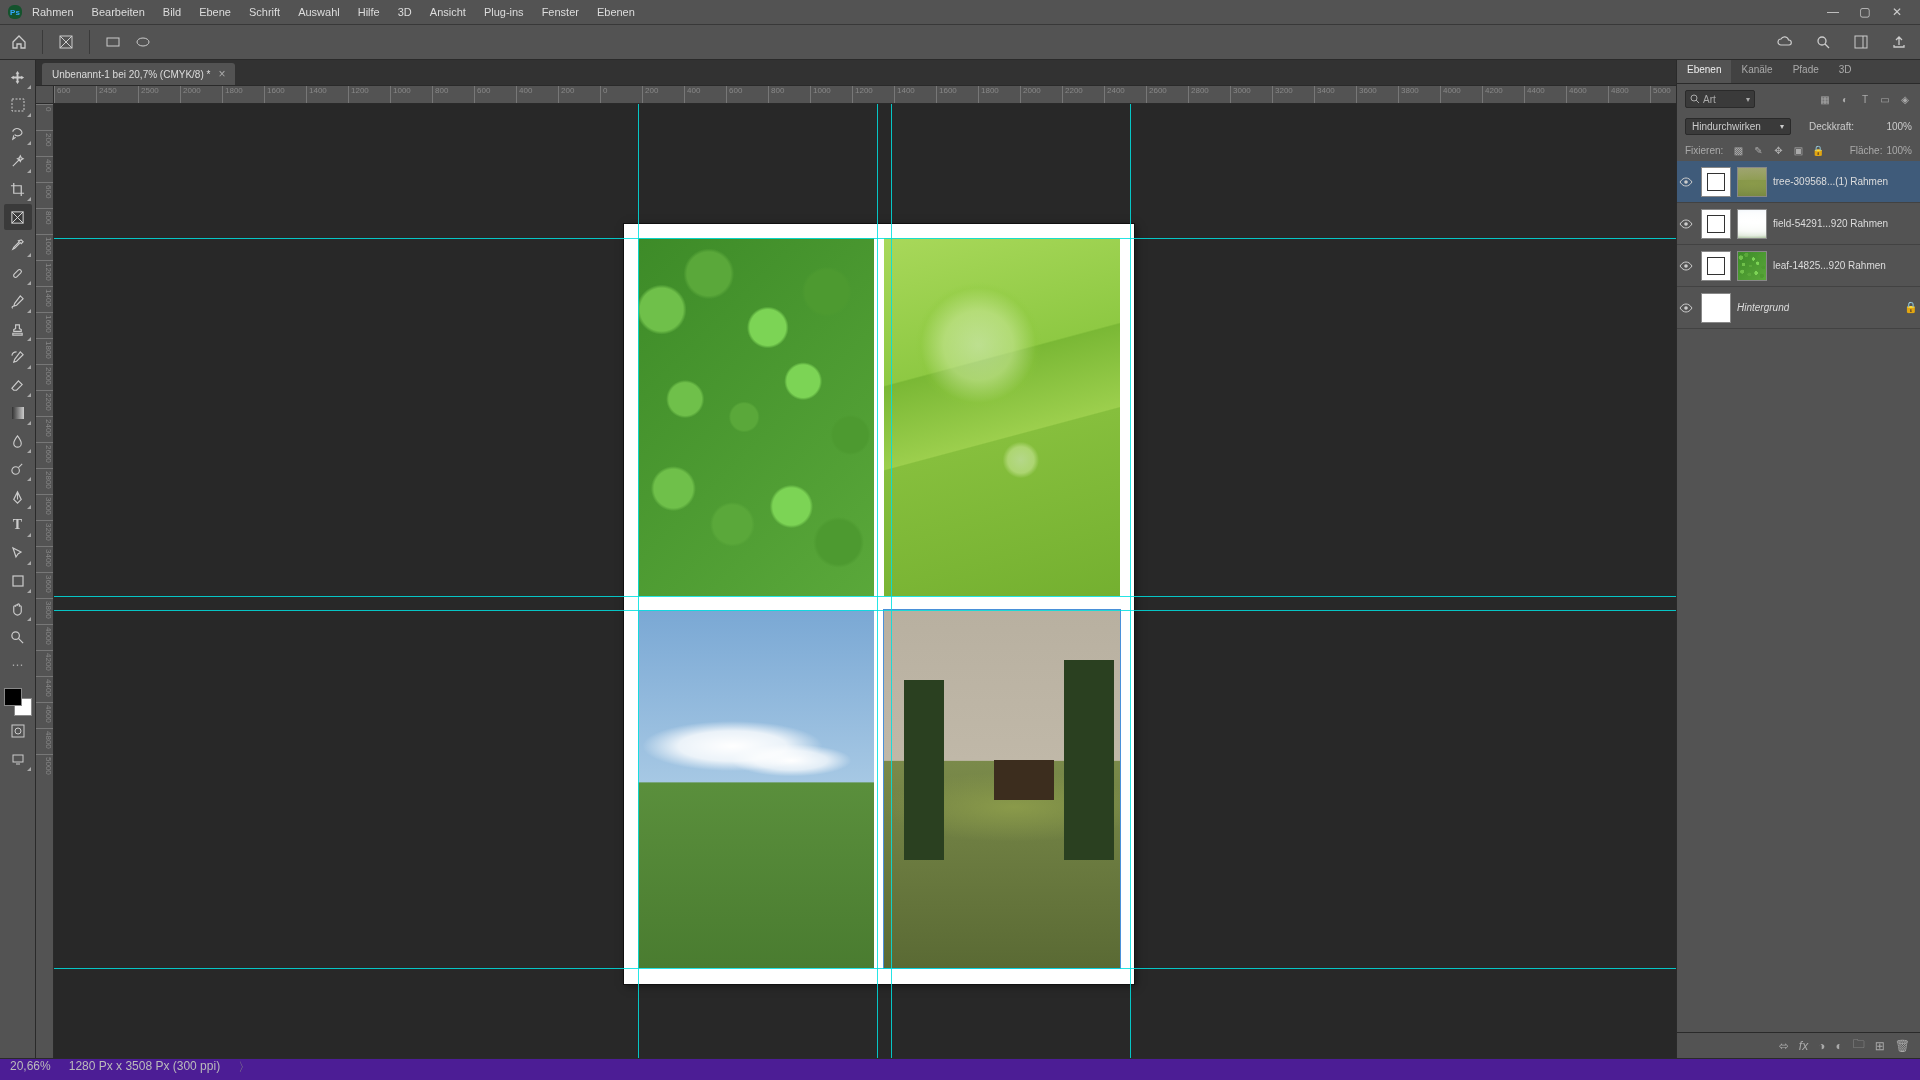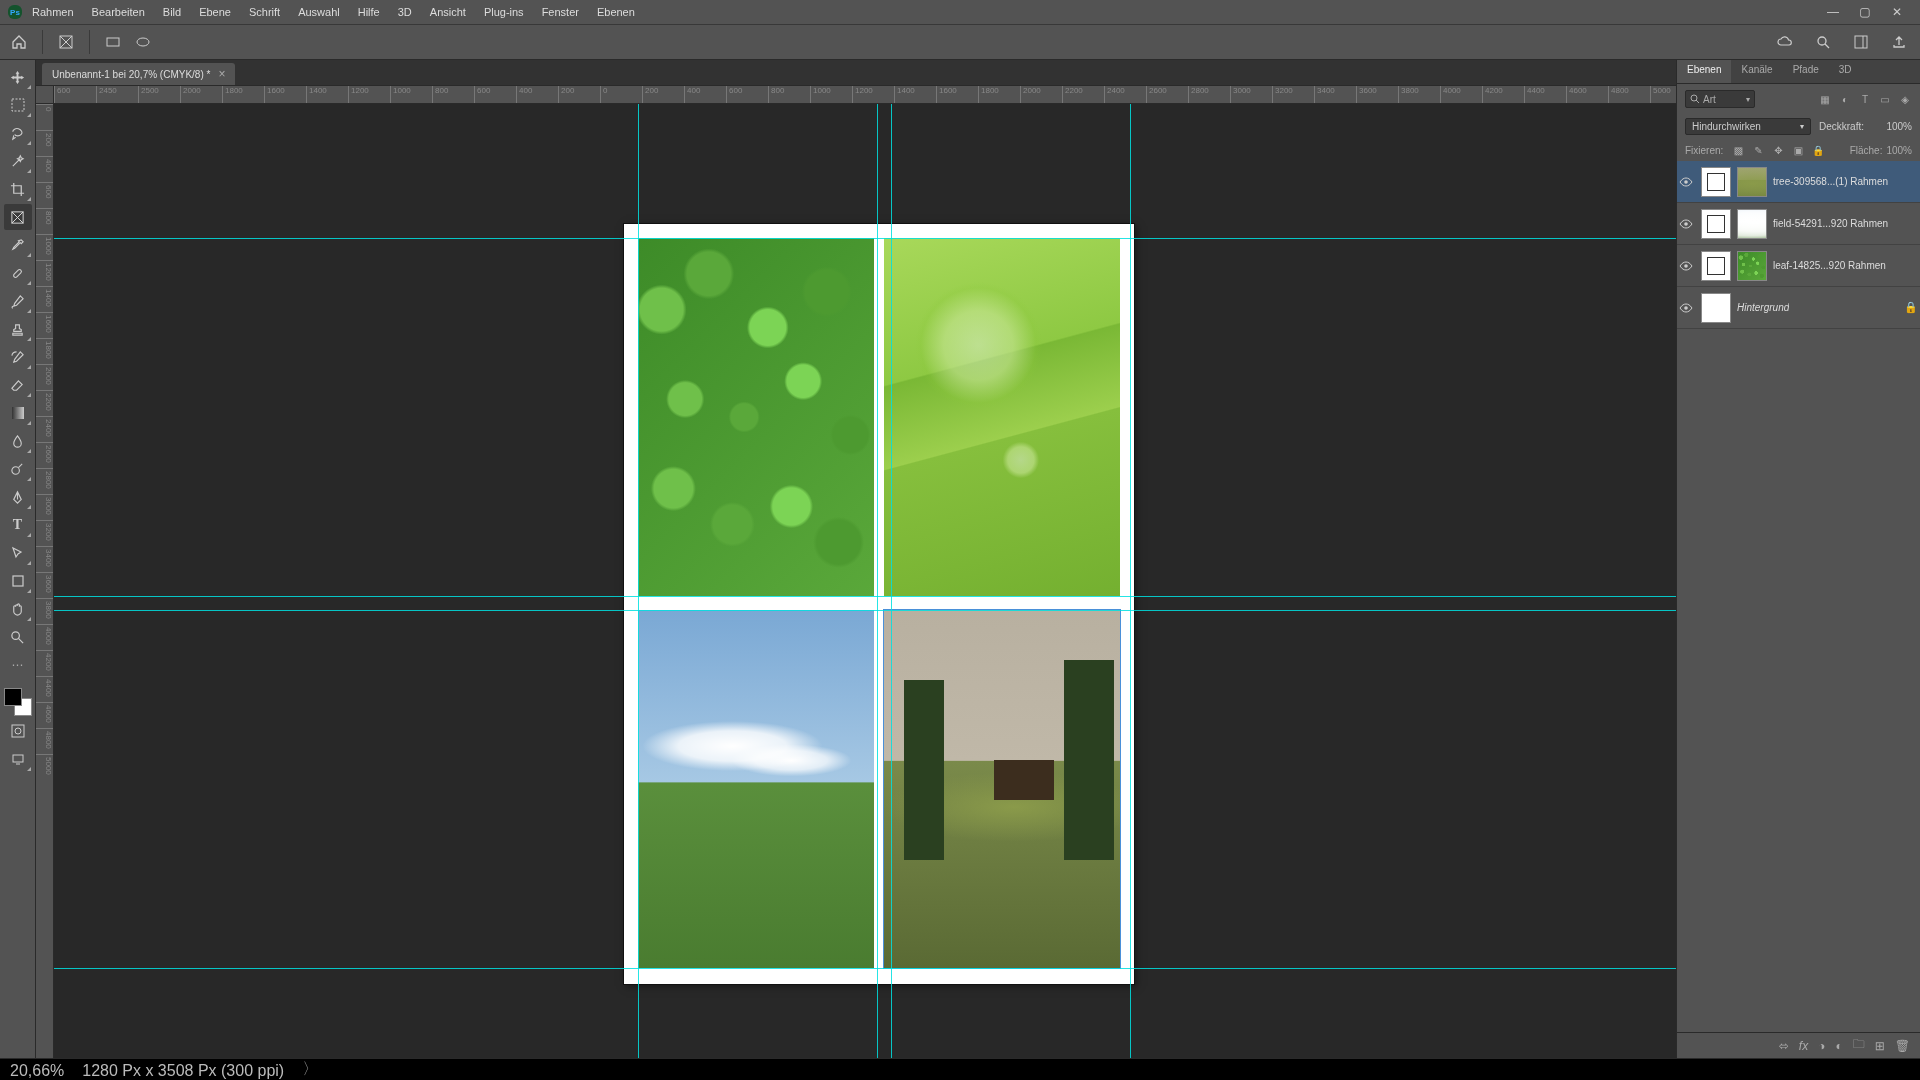"Hindurchwirken" .blend-row { gap: 8px -> 18px }
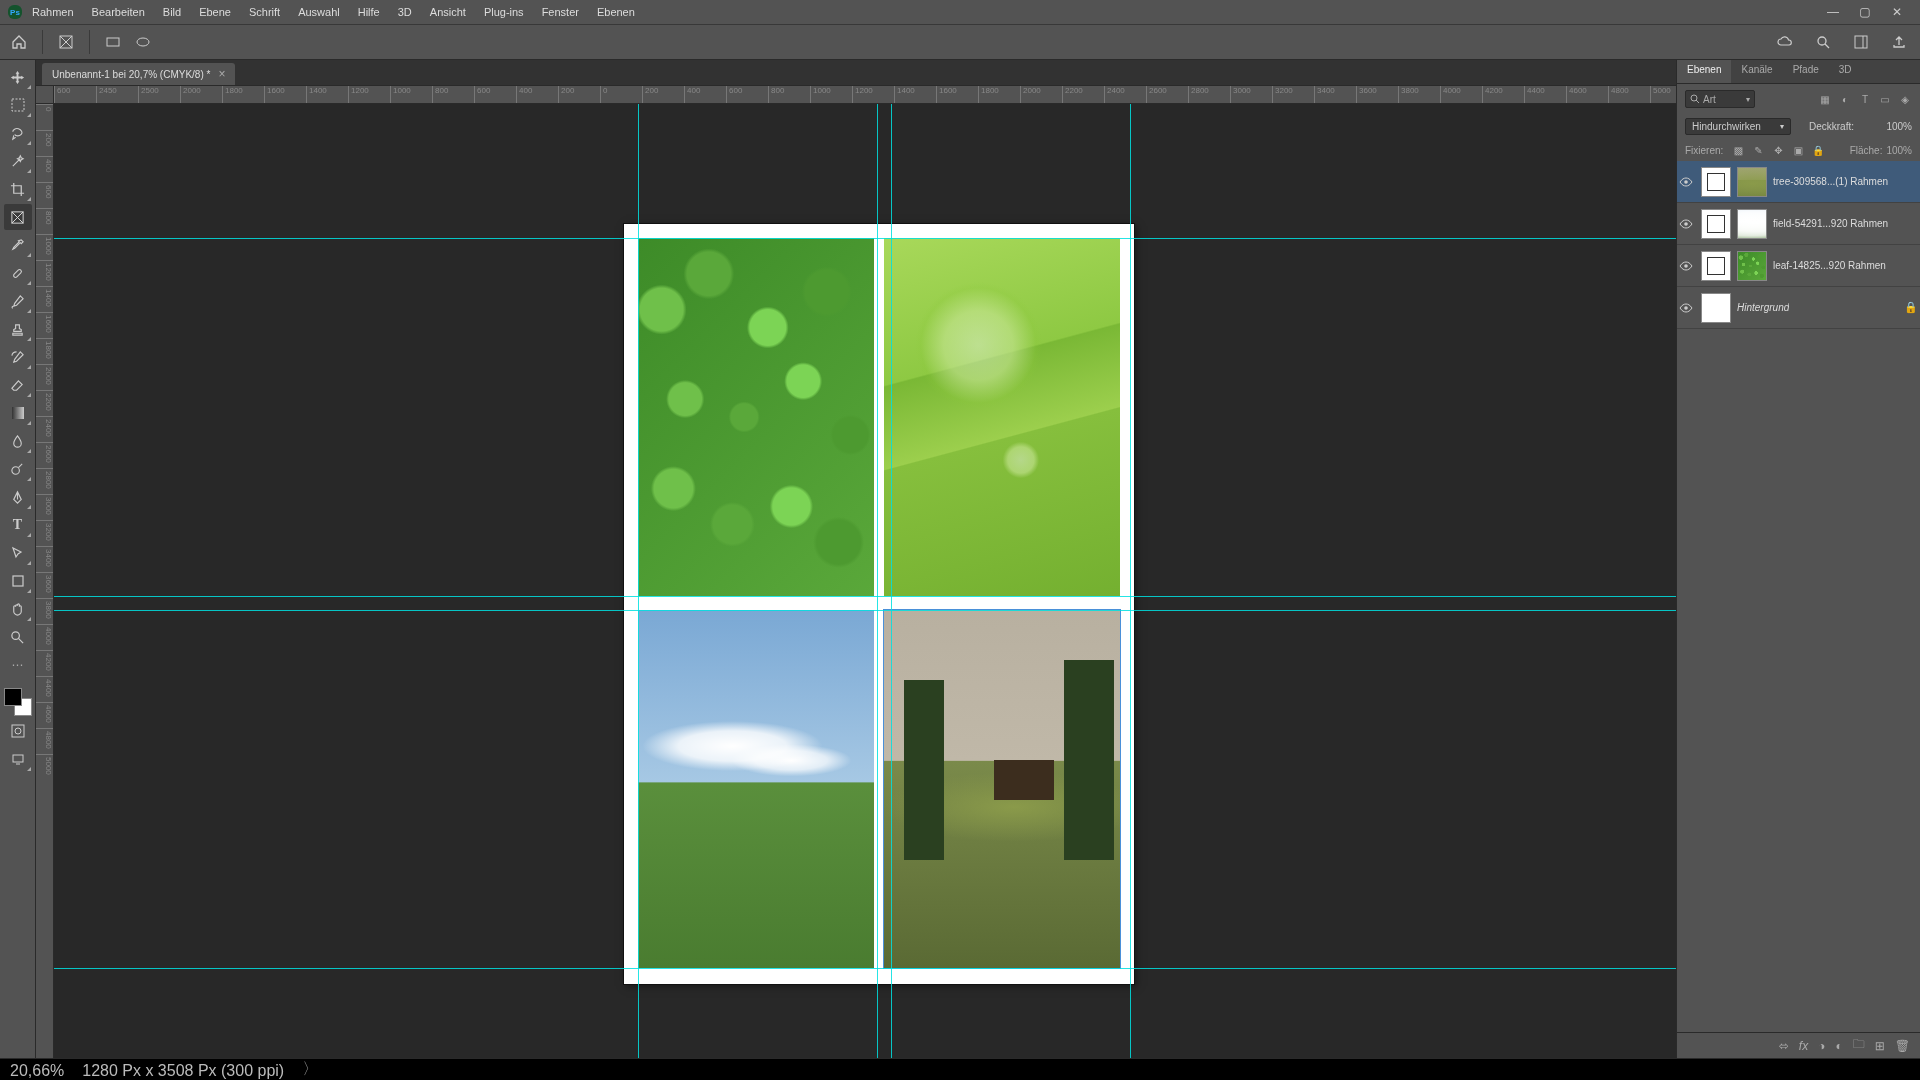"20,66%" .statusbar { align-items: flex-end -> flex-start; background: #000000 -> #4c1d95; font-size: 16px -> 12px }
